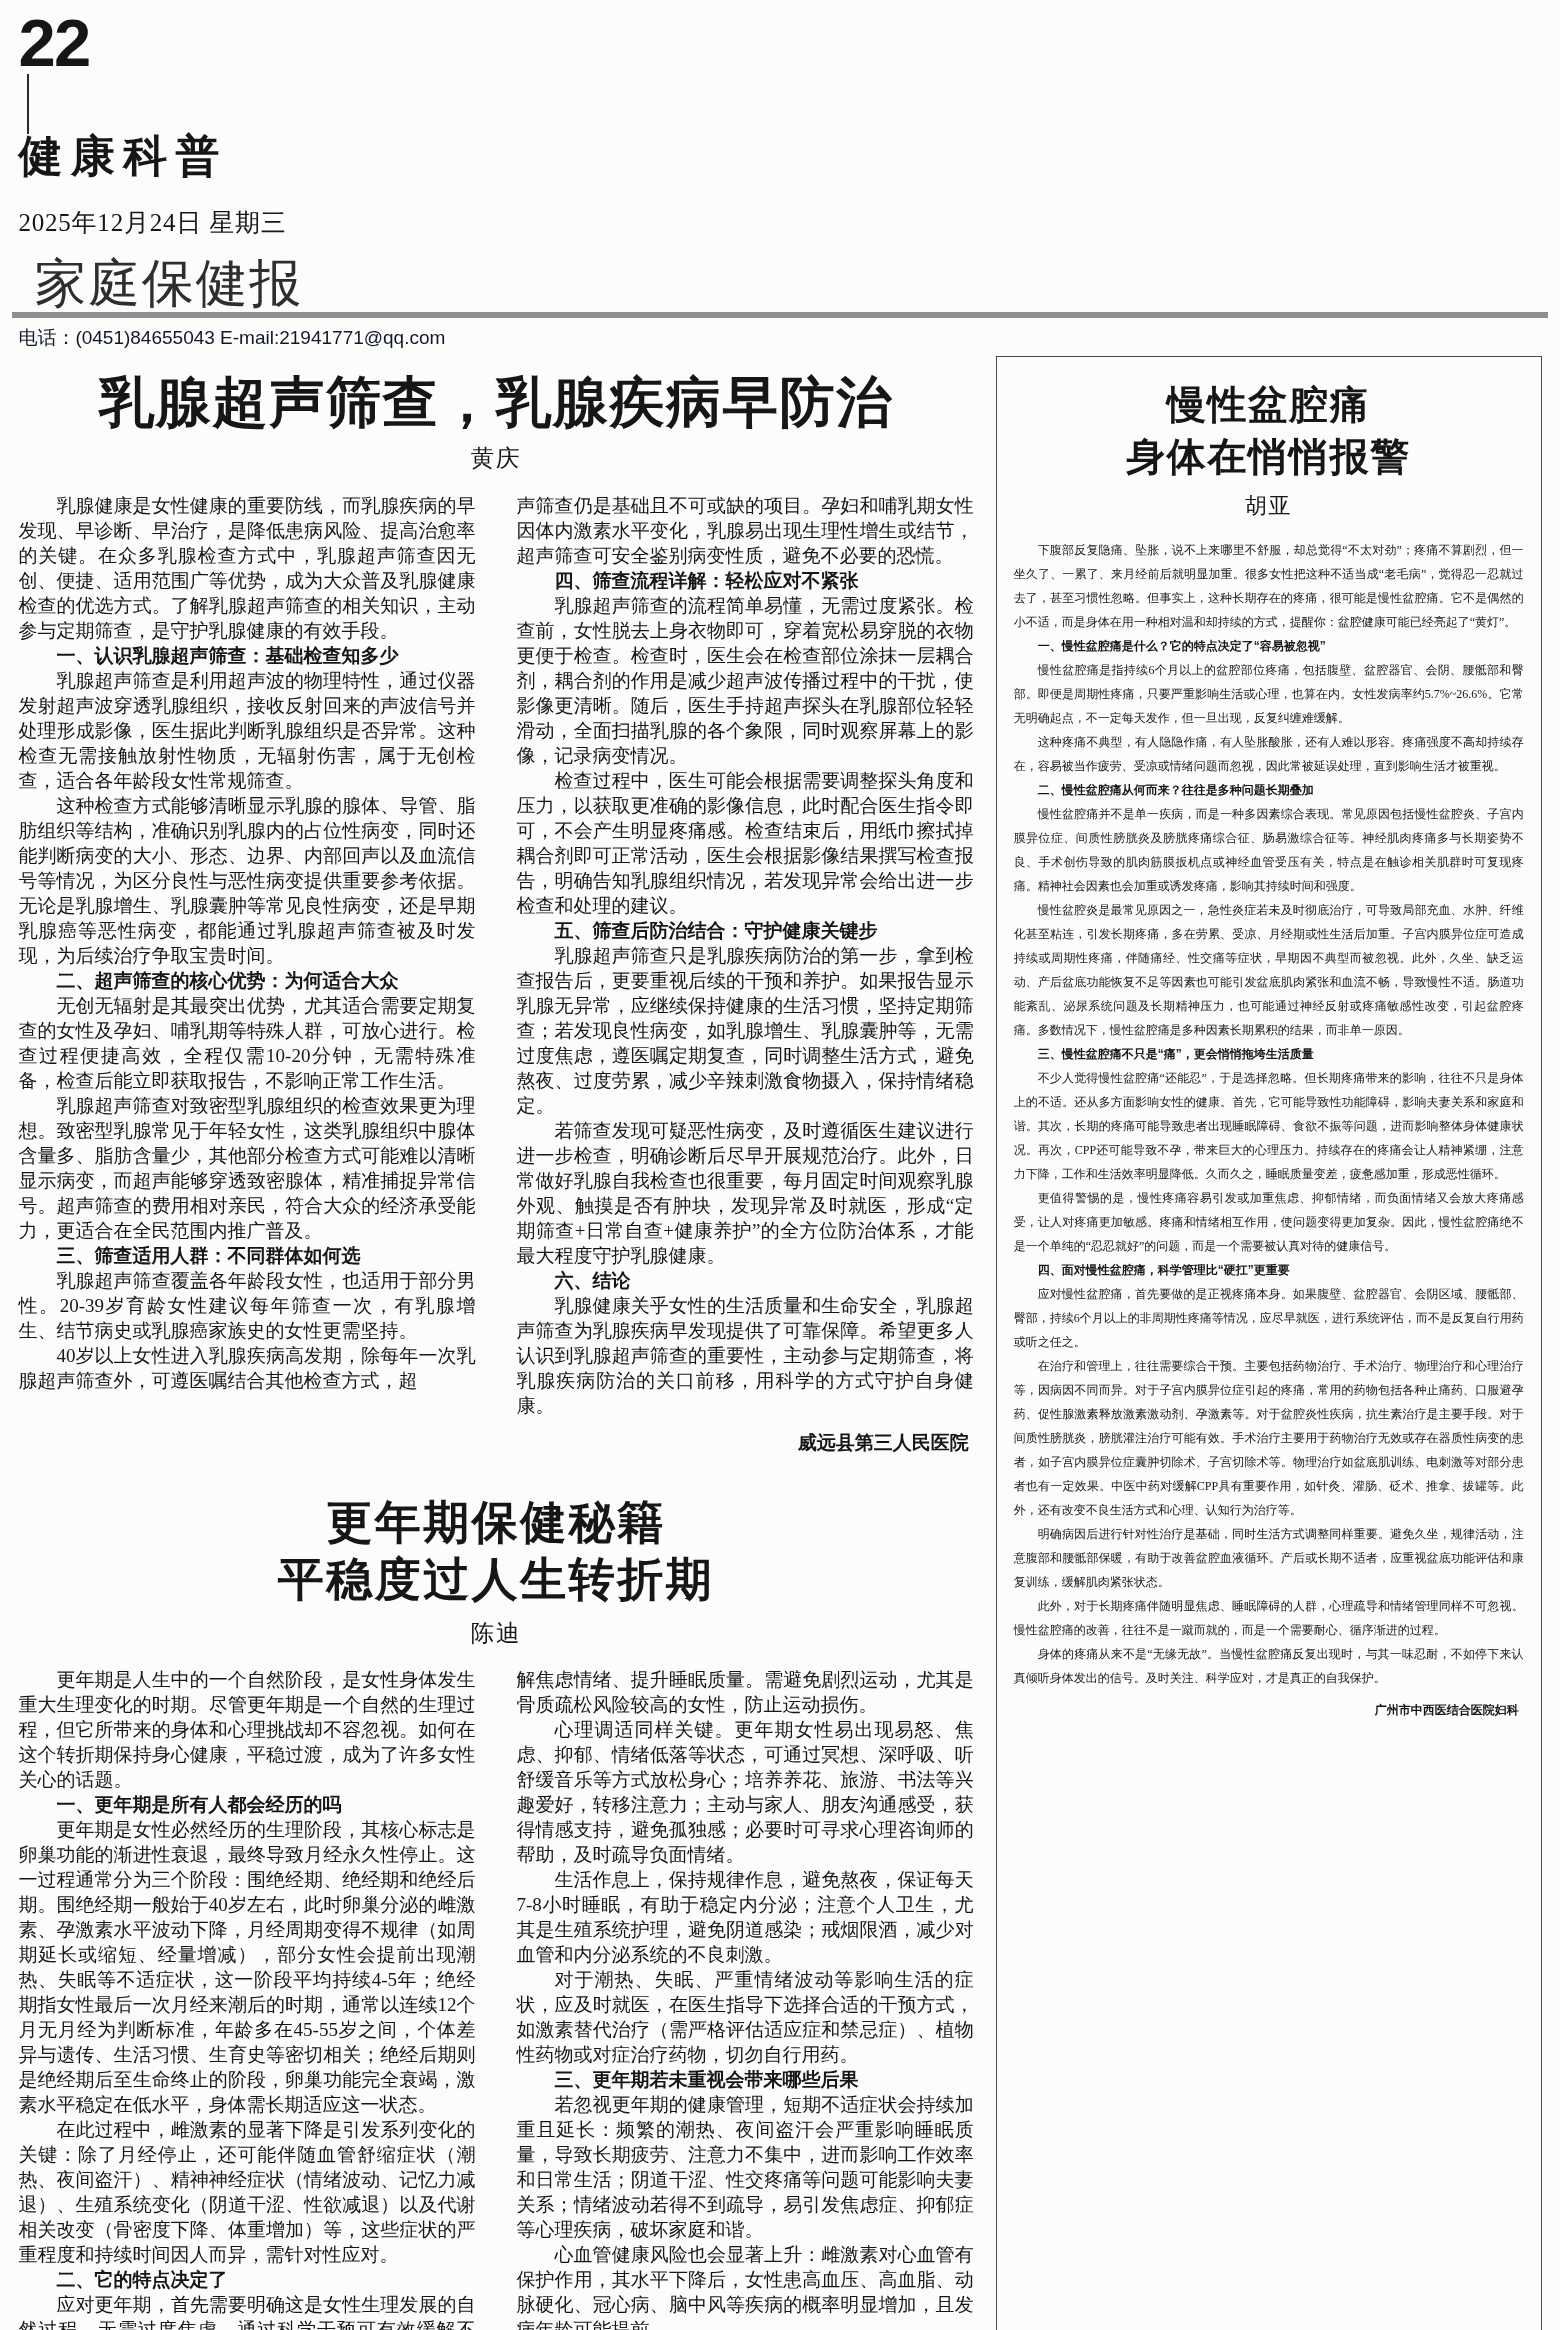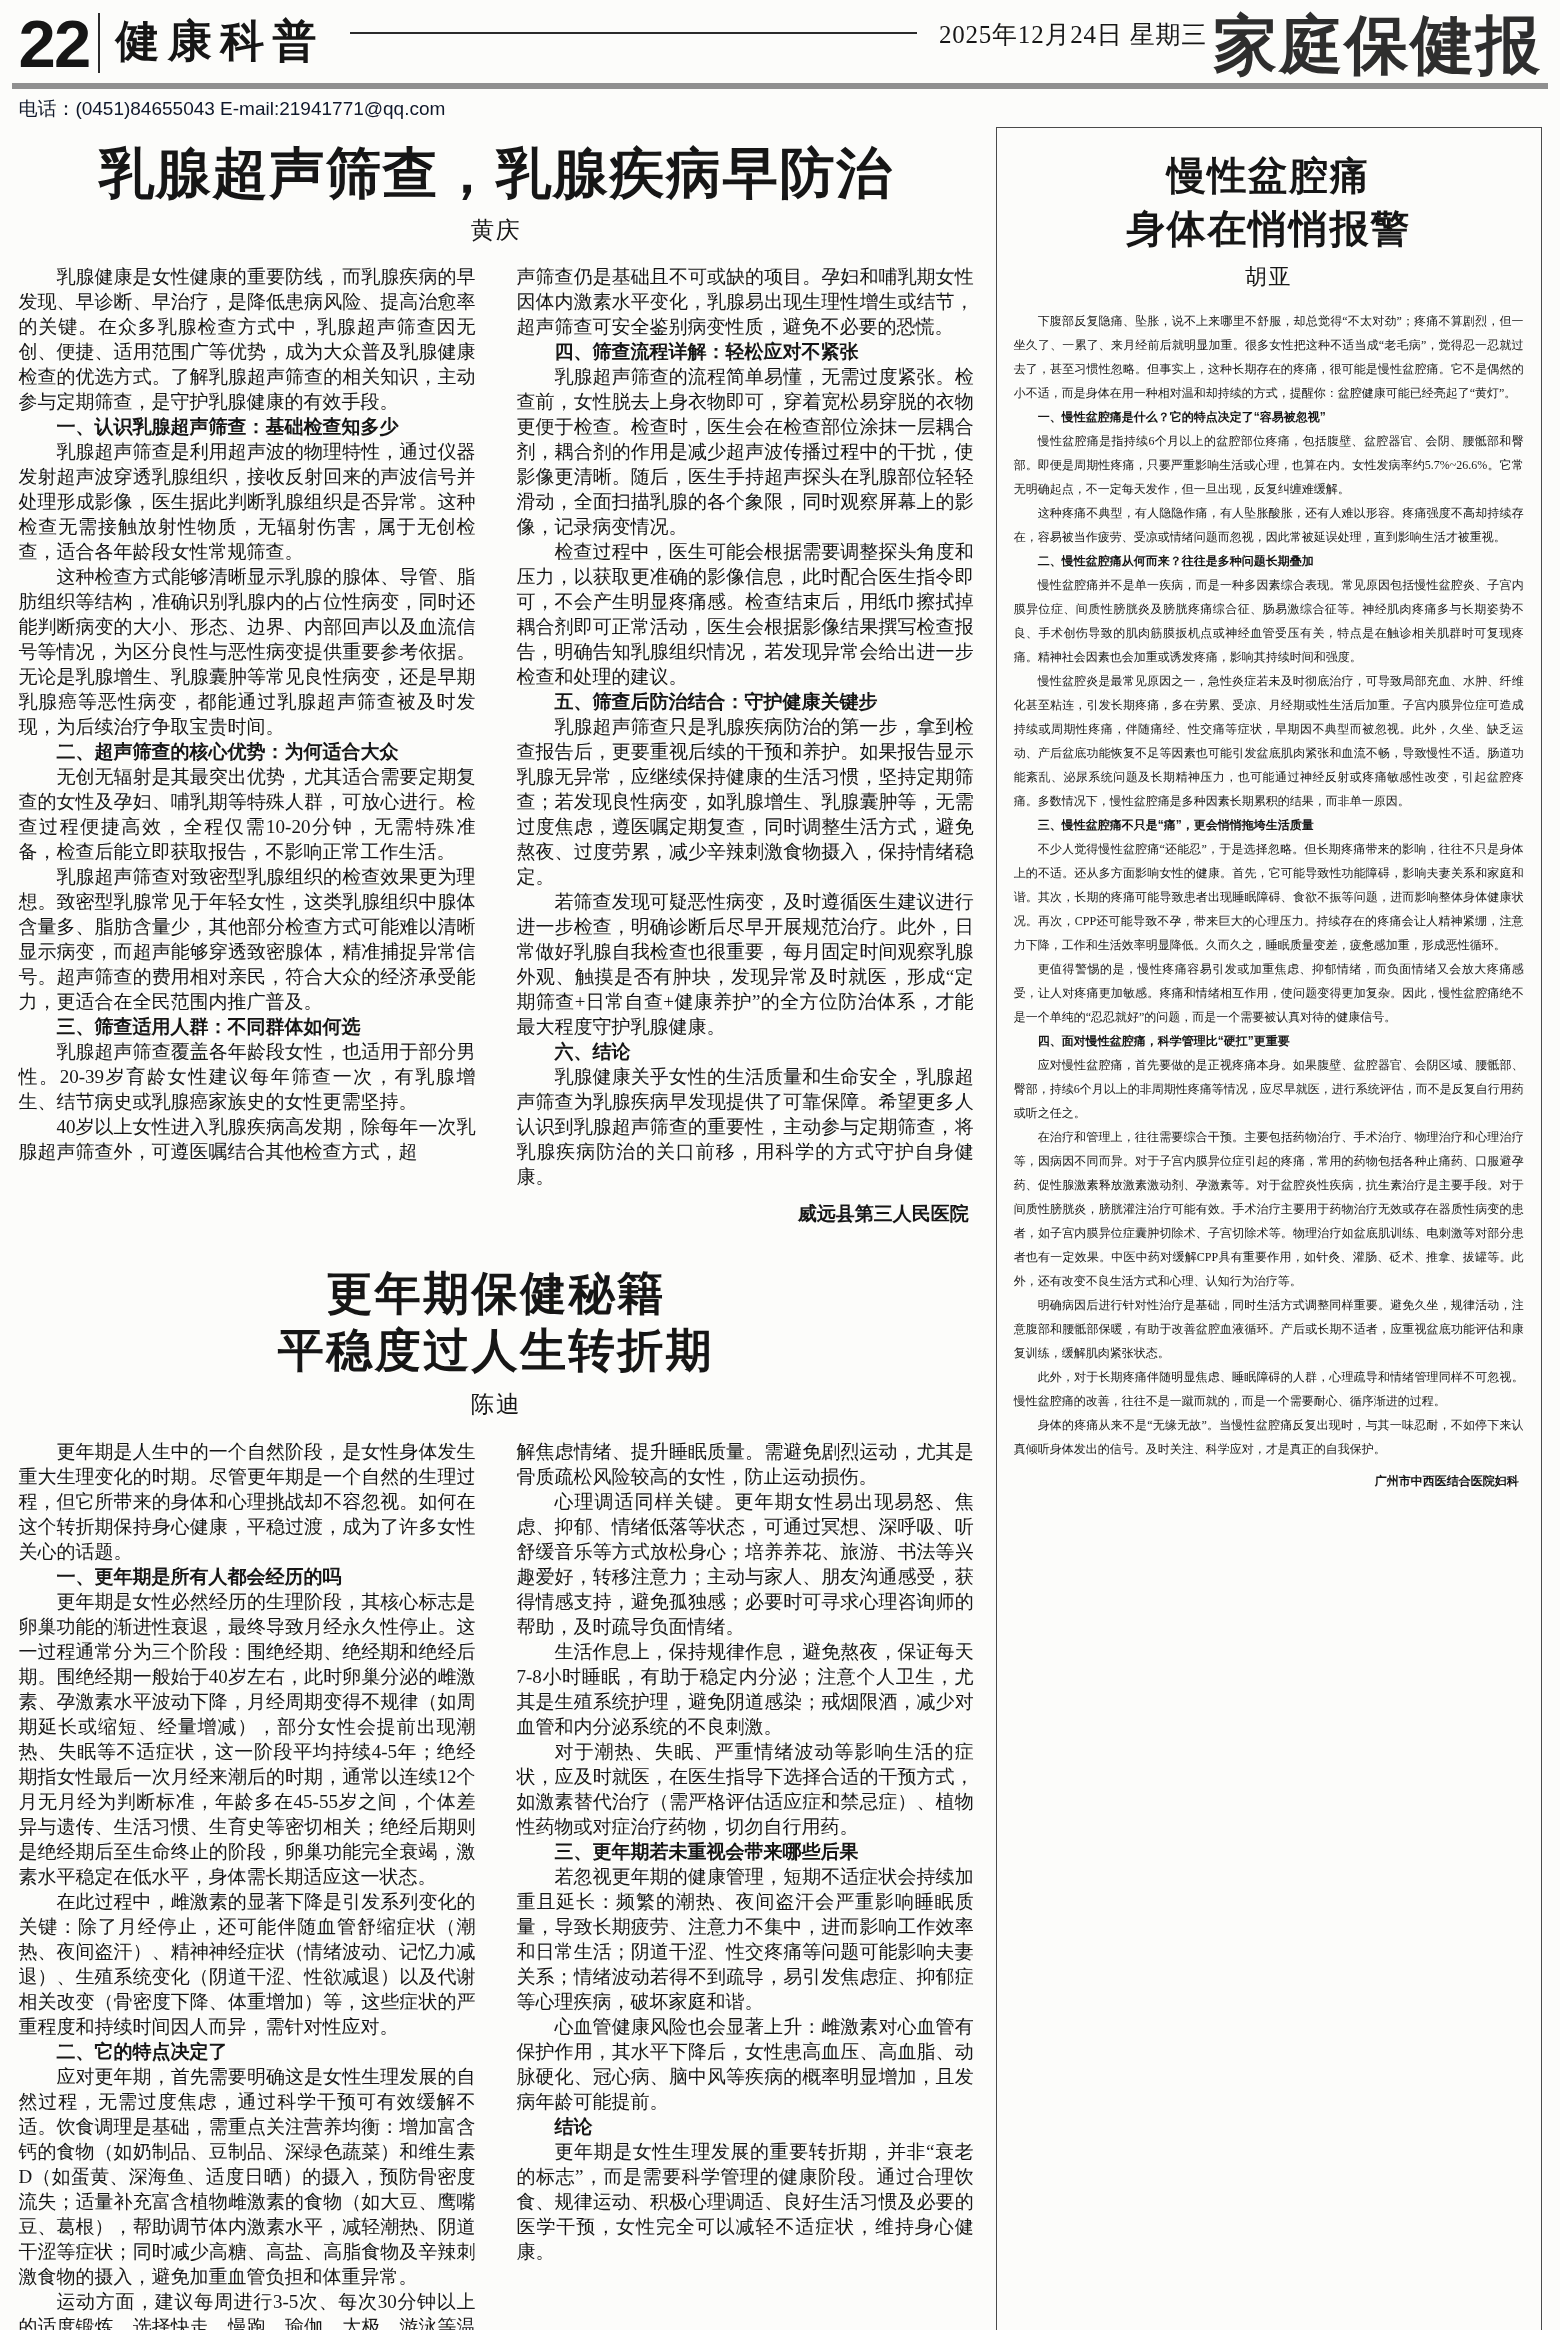"22" .masthead { align-items: center -> flex-start; flex-direction: none -> column }
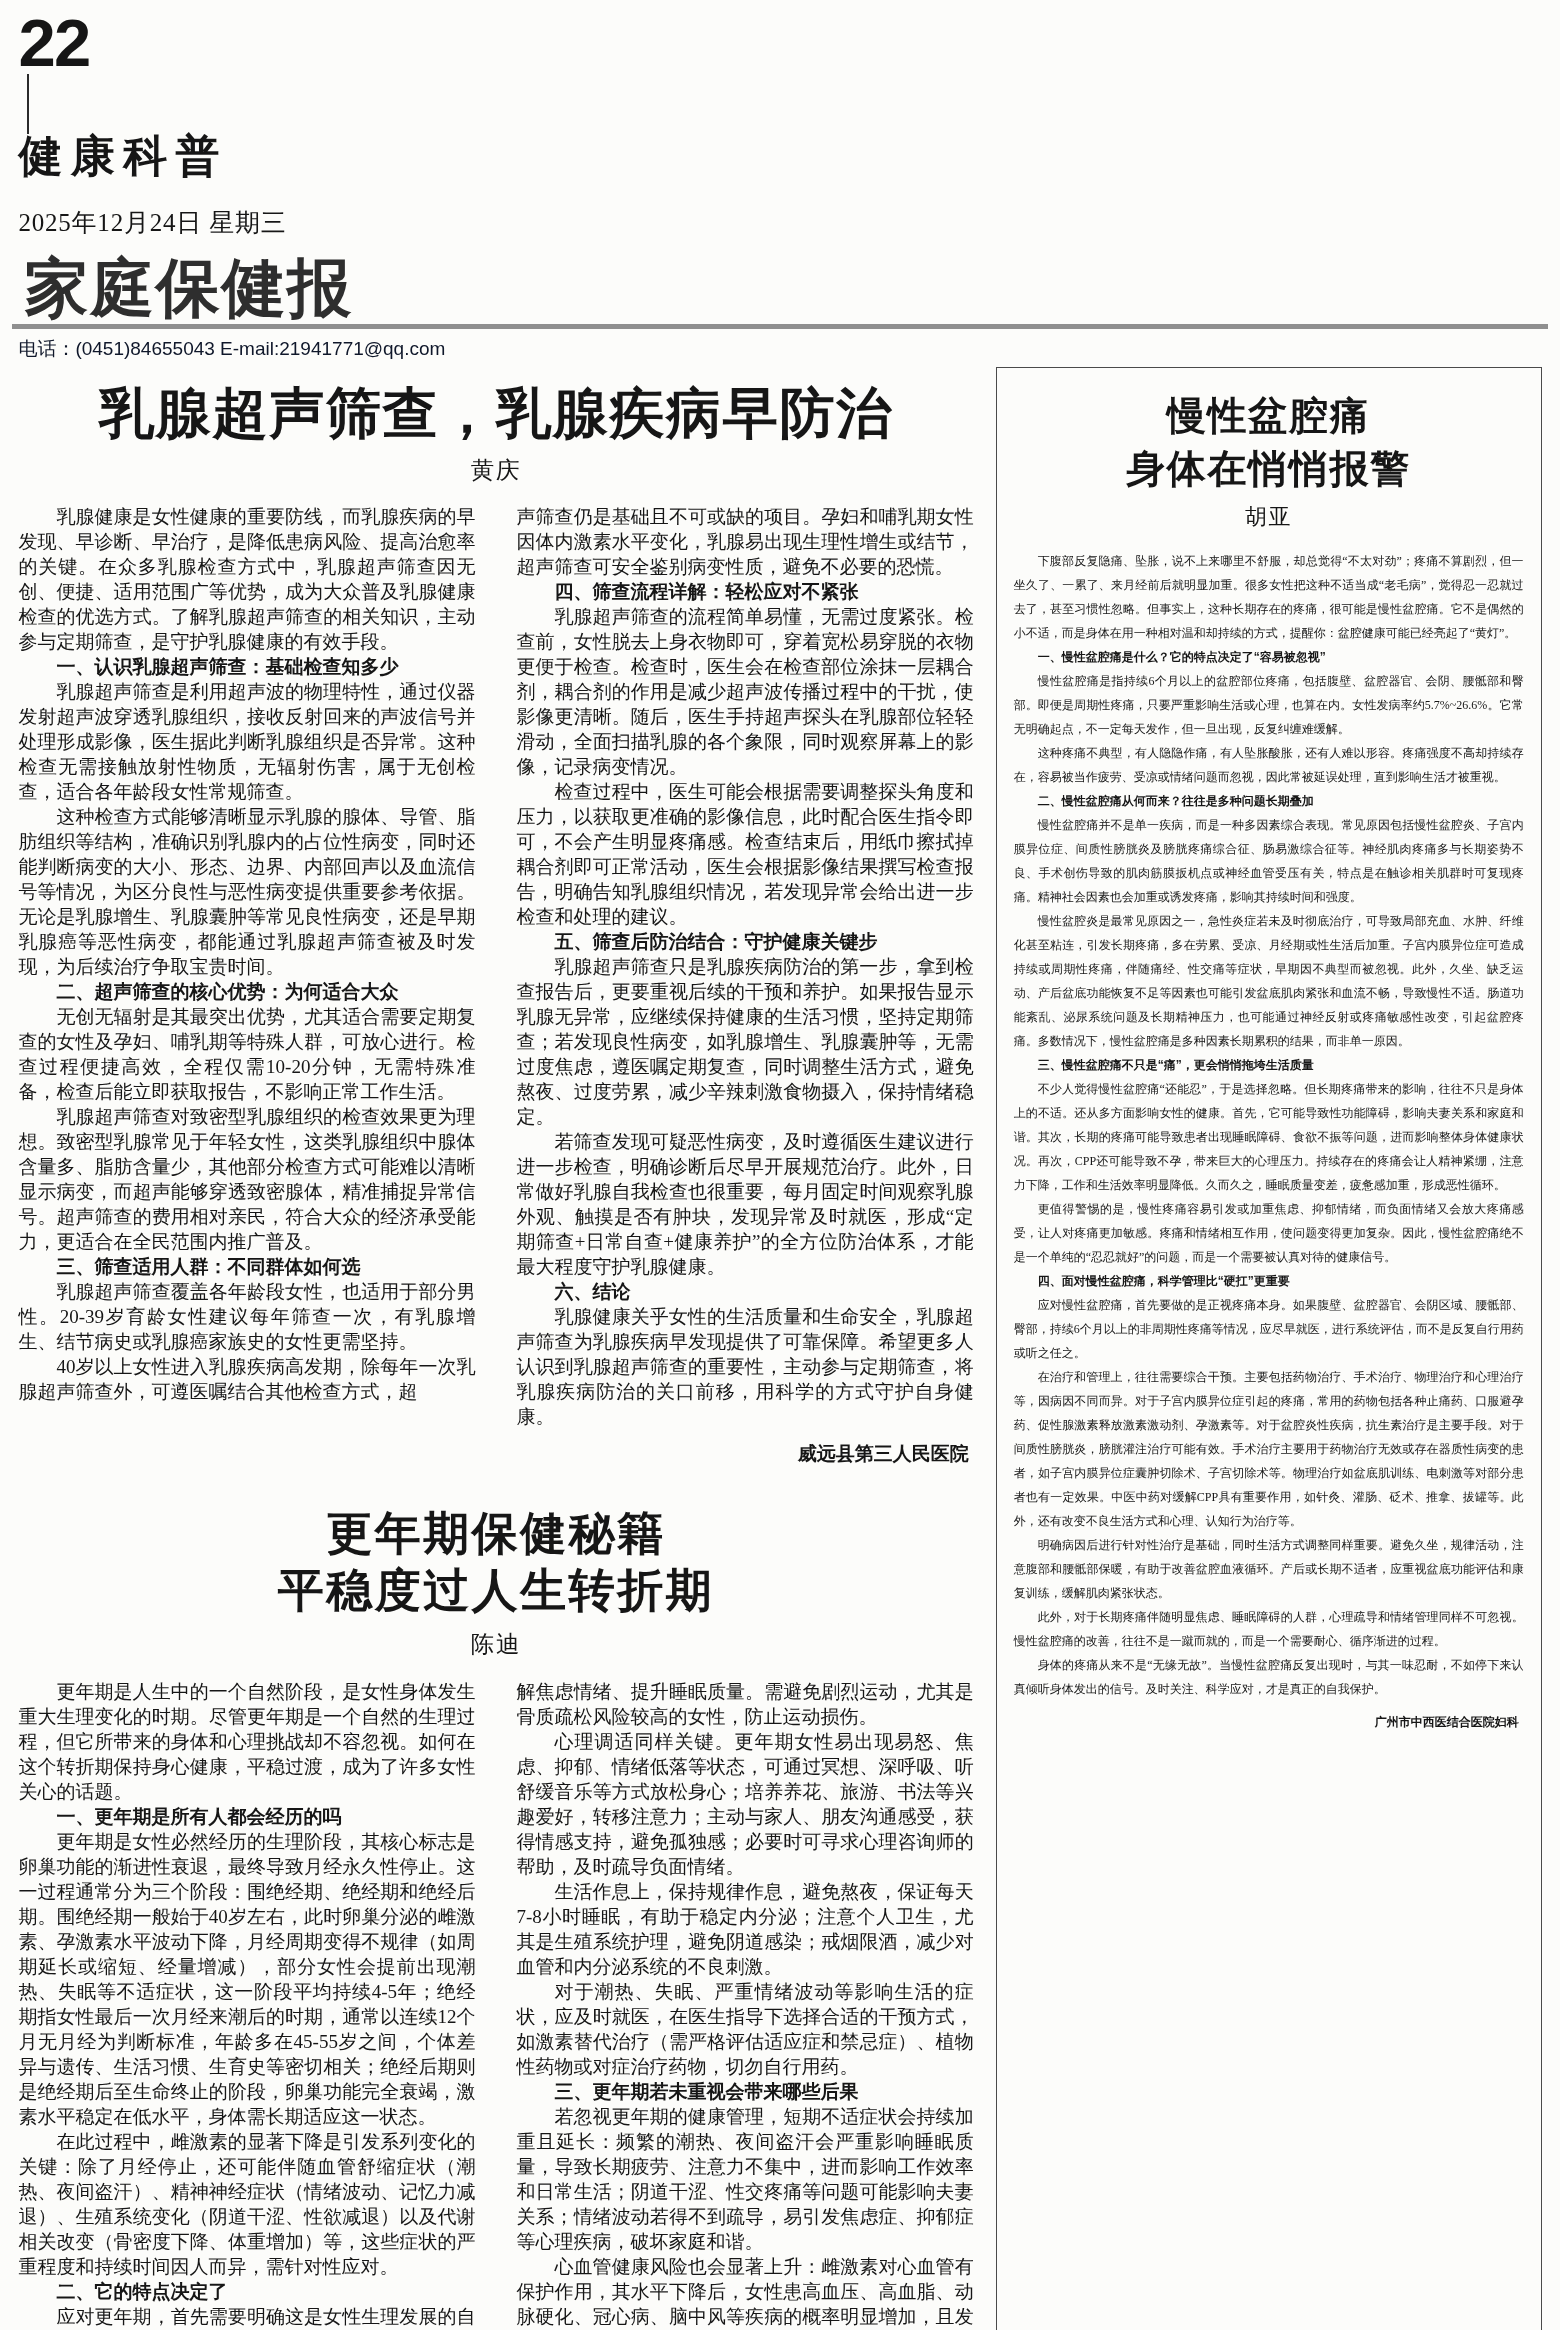"家庭保健报" .paper-name { font-size: 64px -> 52px; font-weight: 700 -> 400; margin-left: 6px -> 16px }
